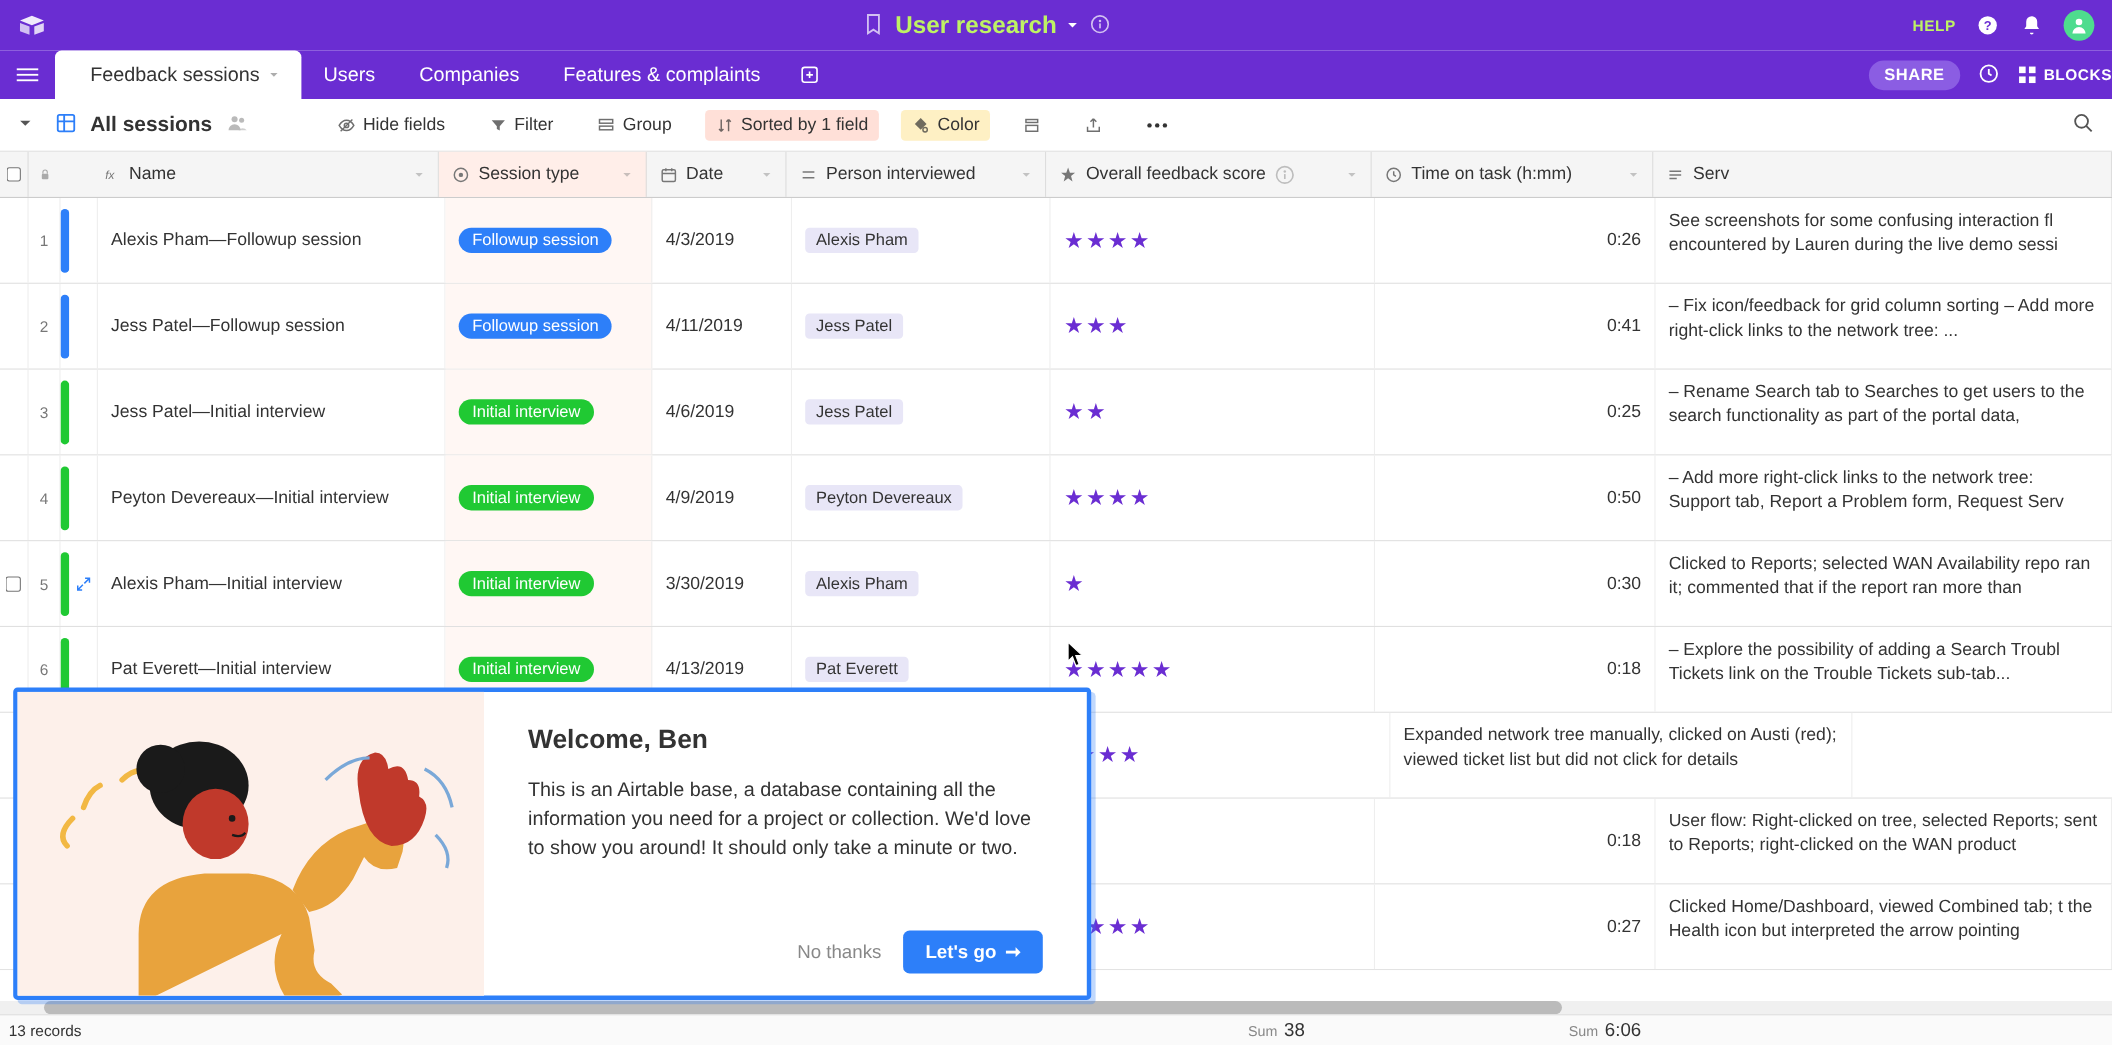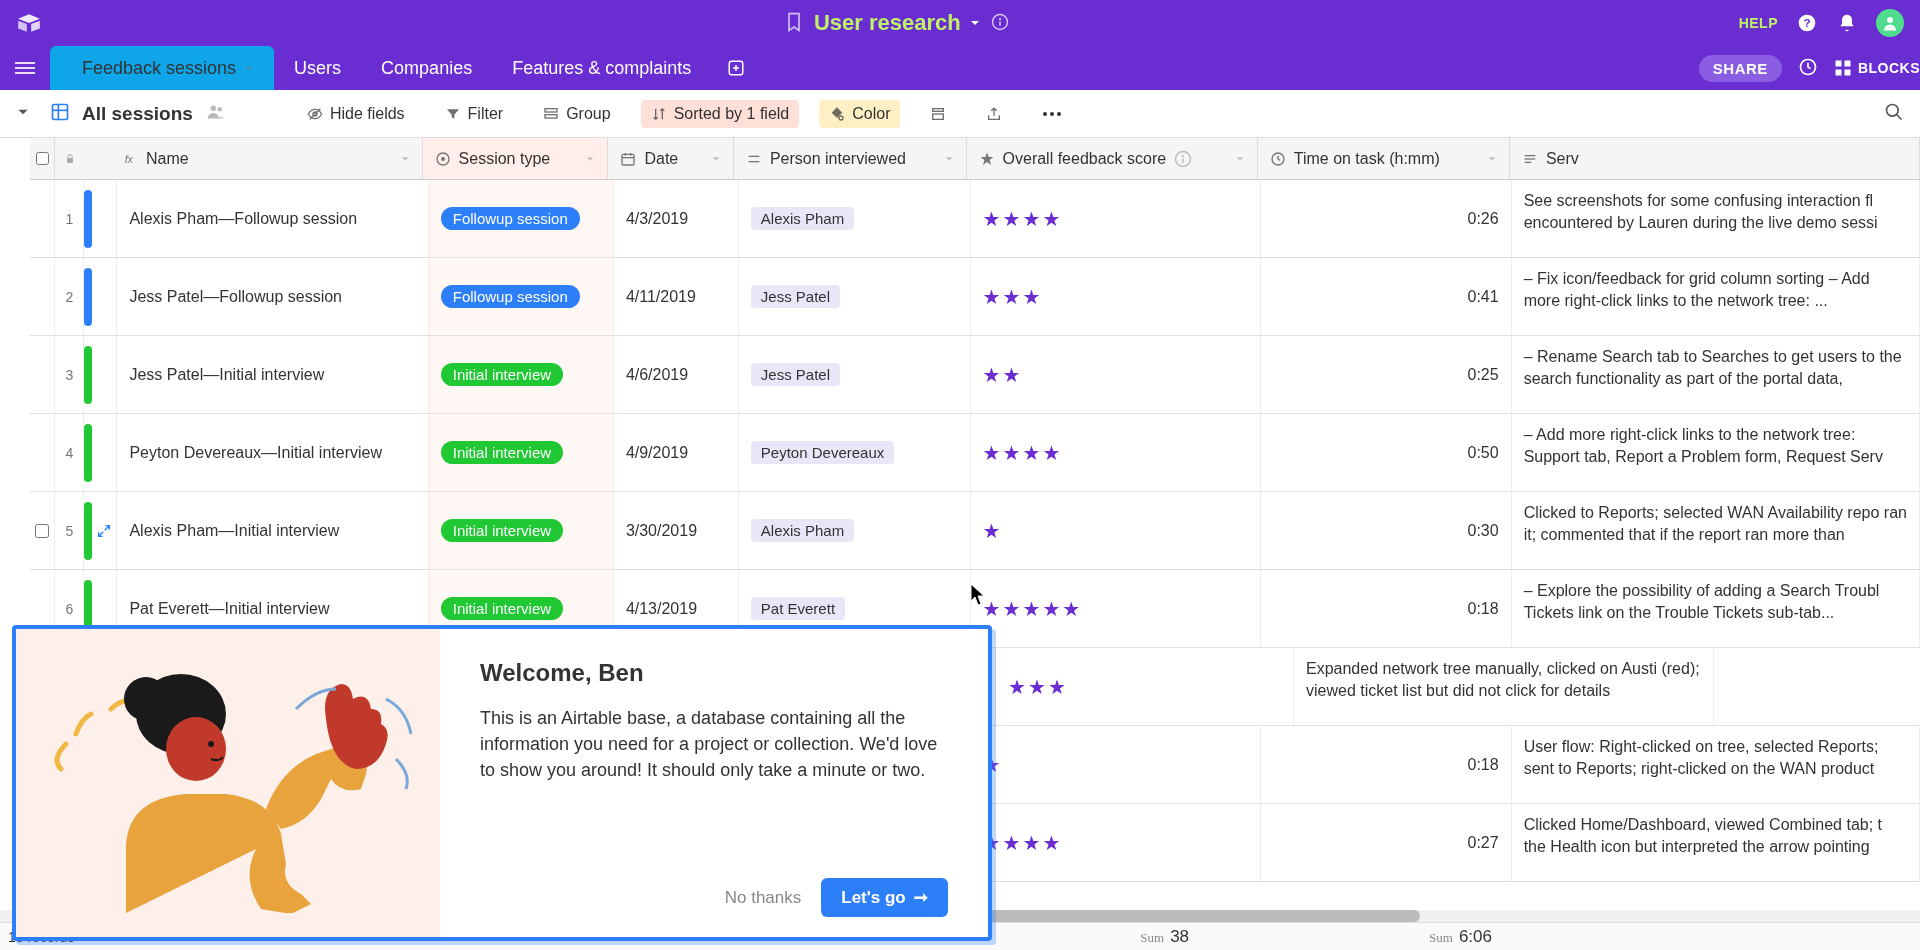"Feedback sessions" .tab.active { background: #0ea5e9 -> #ffffff }
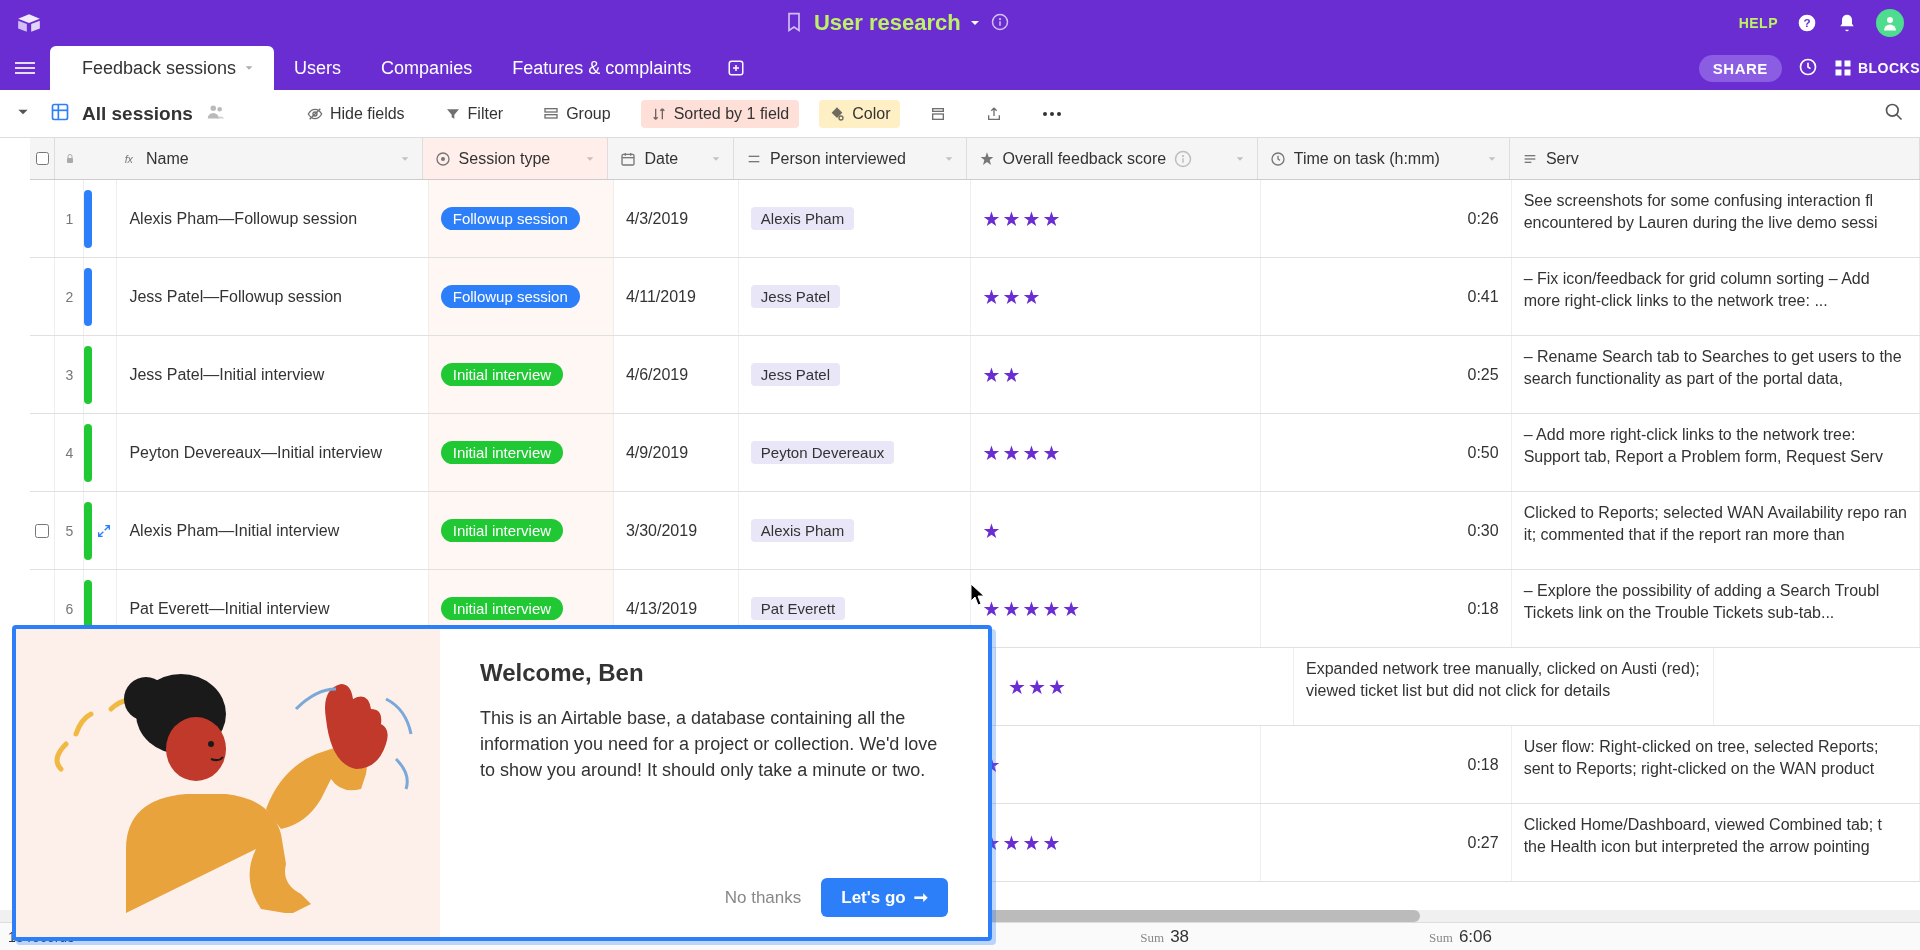"fx" .grid { padding-left: 30px -> none }
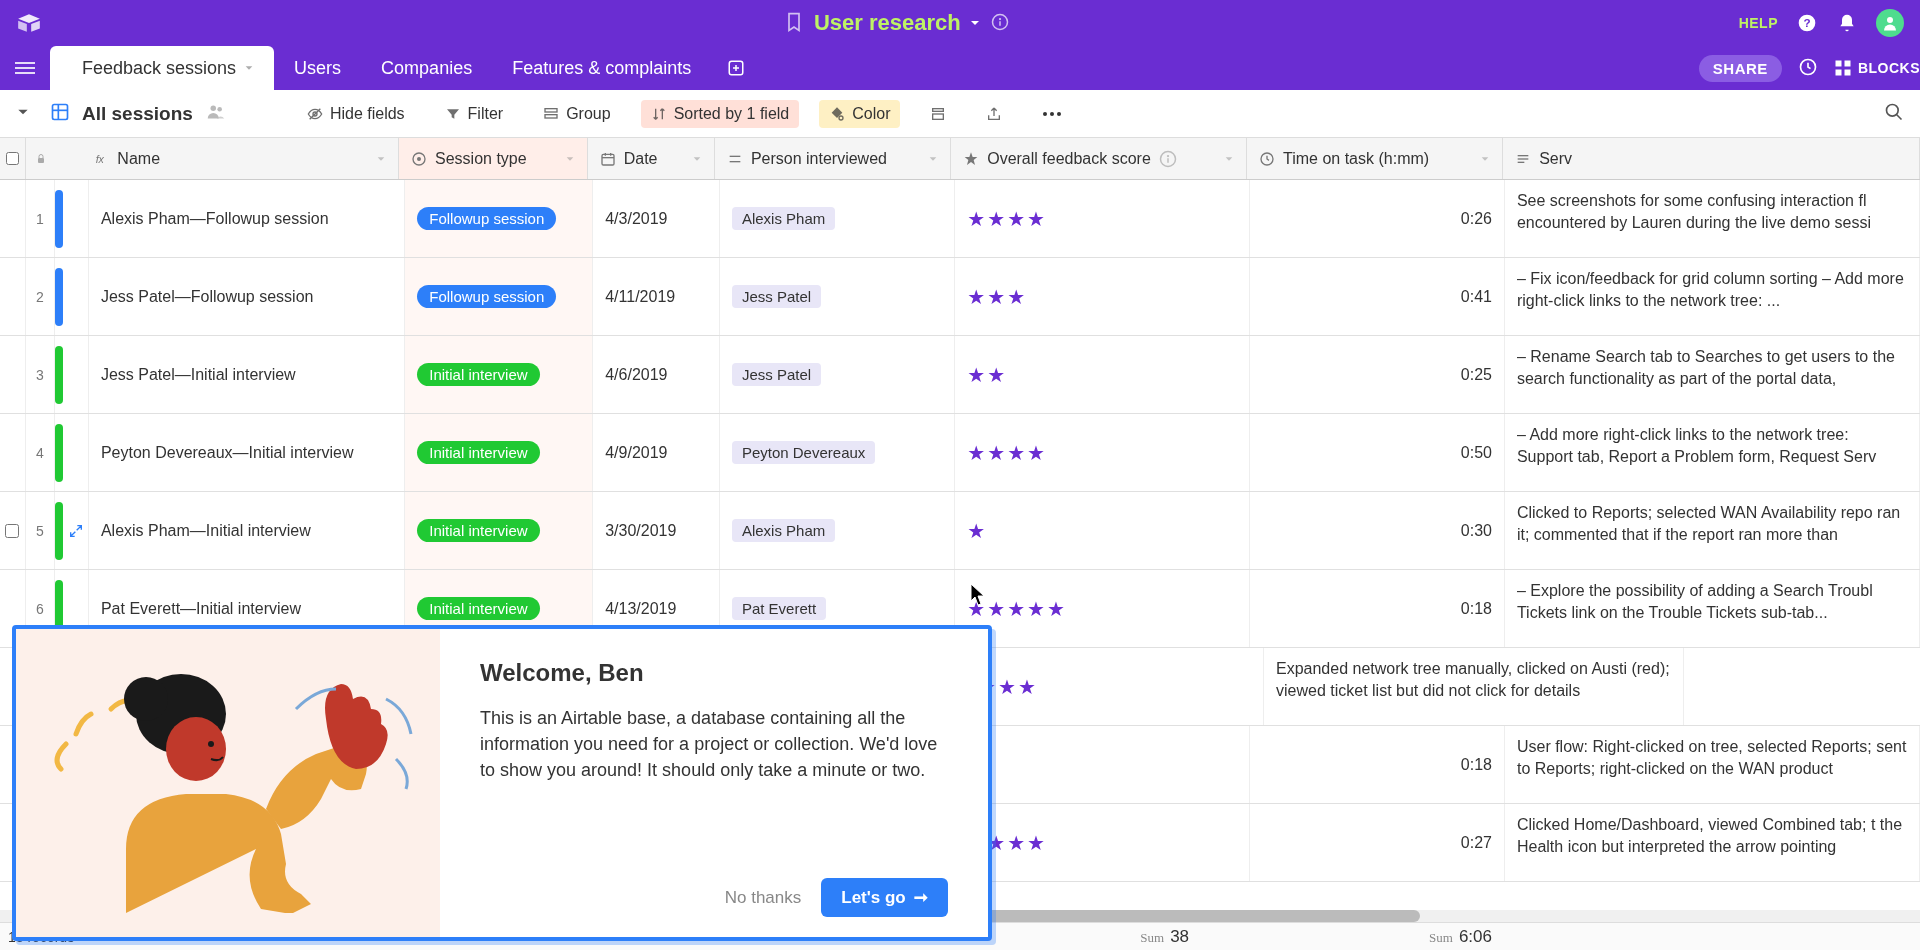"Welcome, Ben" .onboard { height: 316px -> 284px }
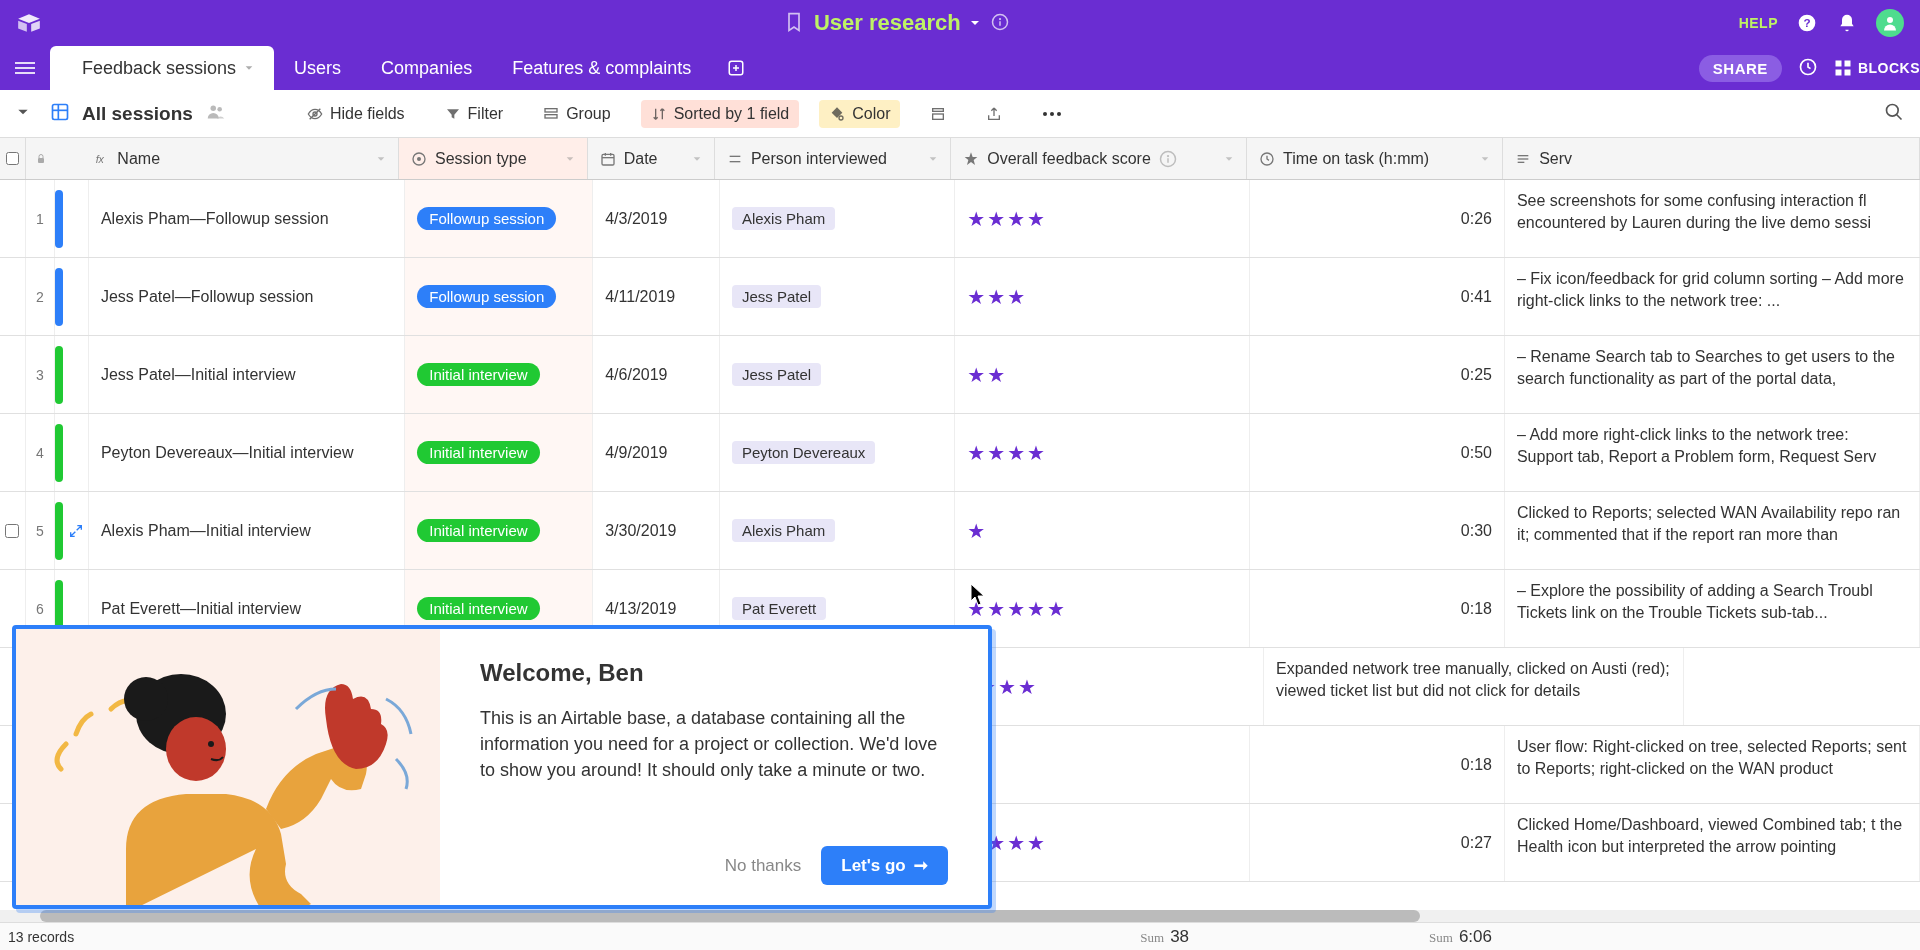"Sum" .footer-sum .lbl { font-family: Liberation Serif, serif -> none }
